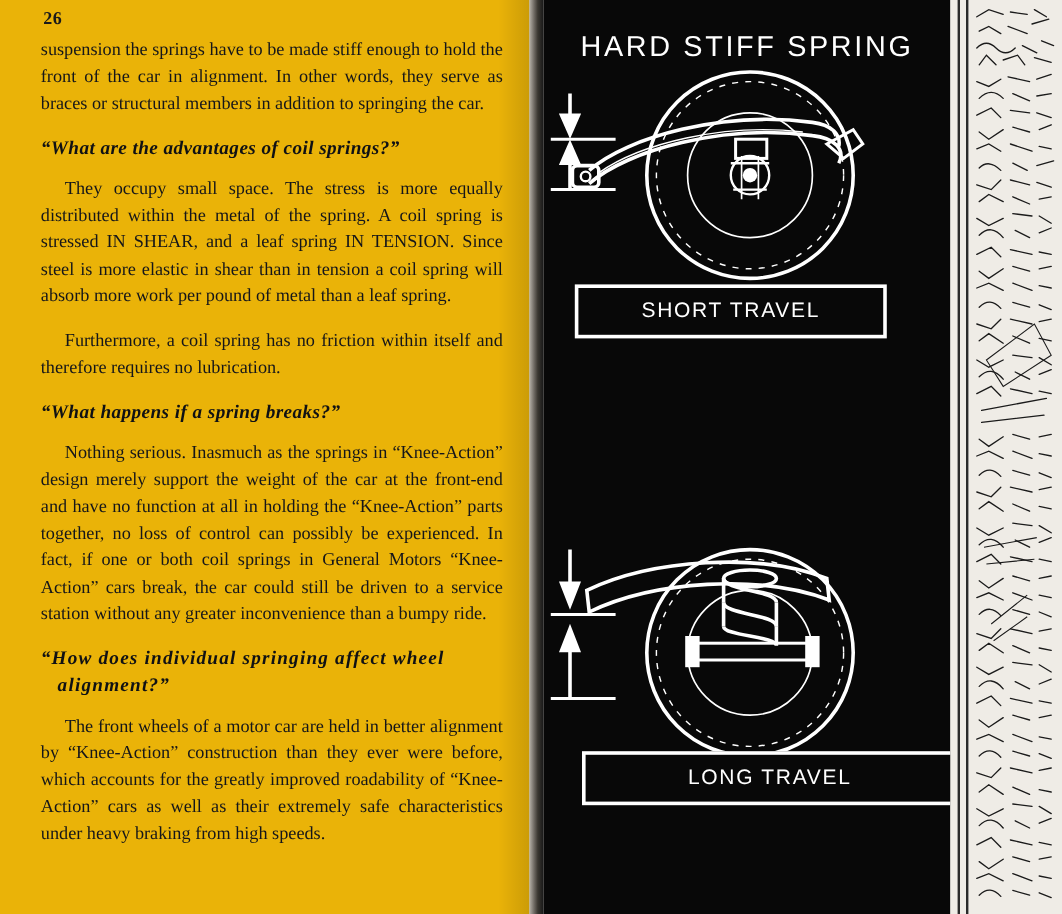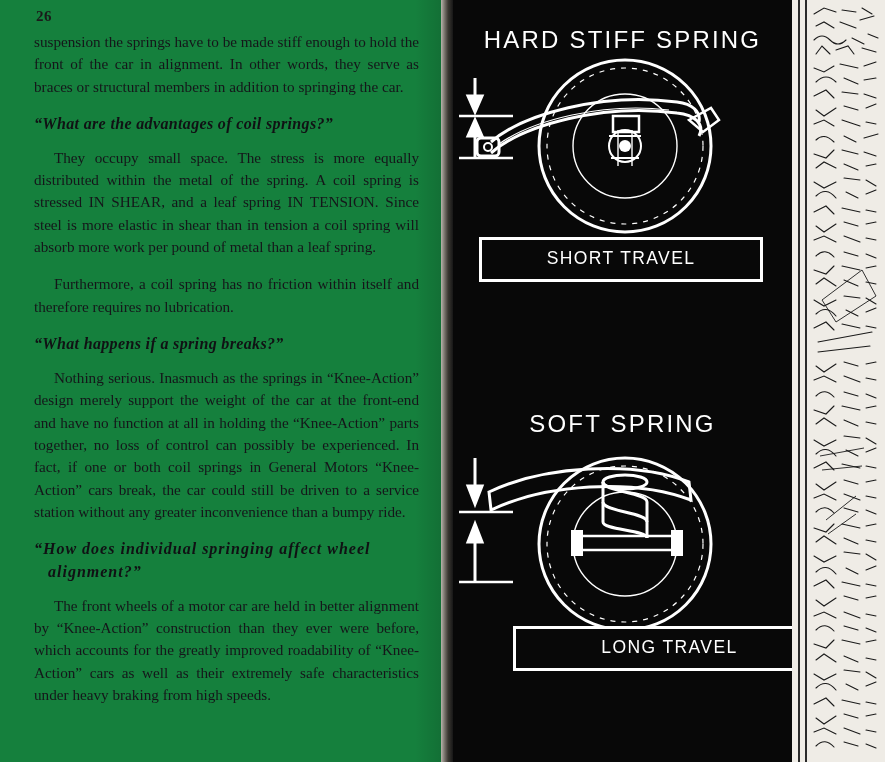"26" .text-col { background: #15803d -> #eab308 }
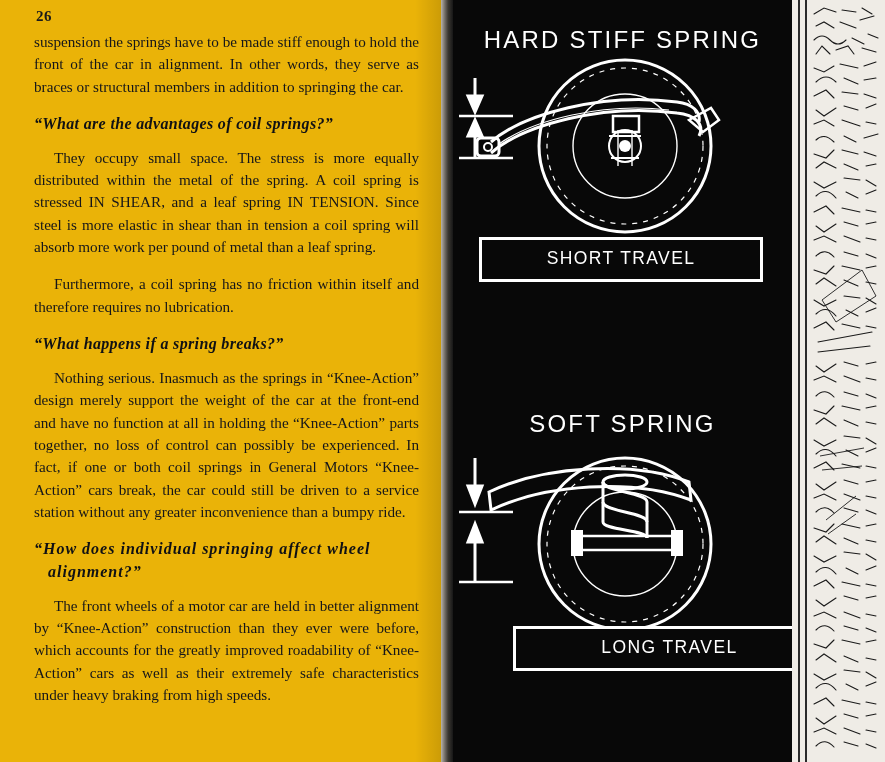"SHORT TRAVEL" .caption-box.c1 { width: 284px -> 260px }
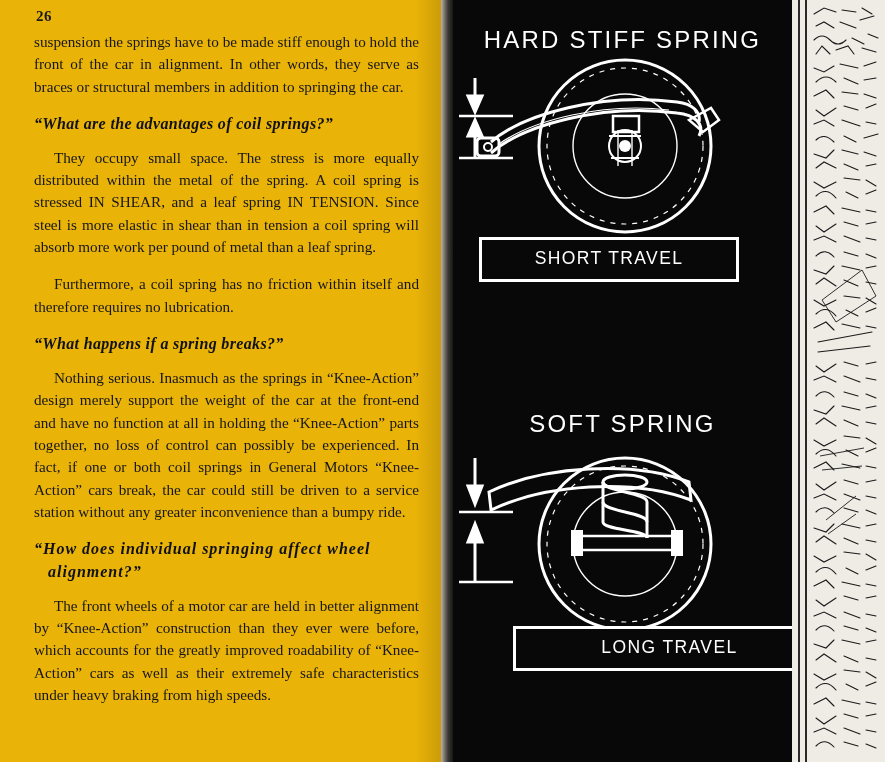"SOFT SPRING" div.plate-title { html: <div>SOFT SPRING</div> -> none }
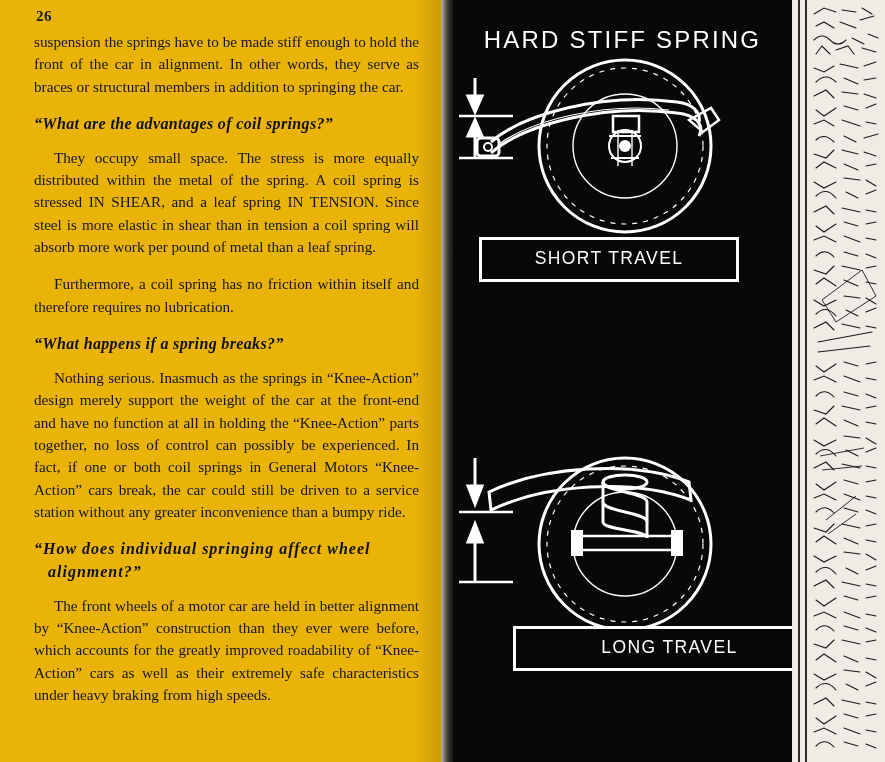"LONG TRAVEL" .caption-box.c2 { margin-left: 28px -> none }
